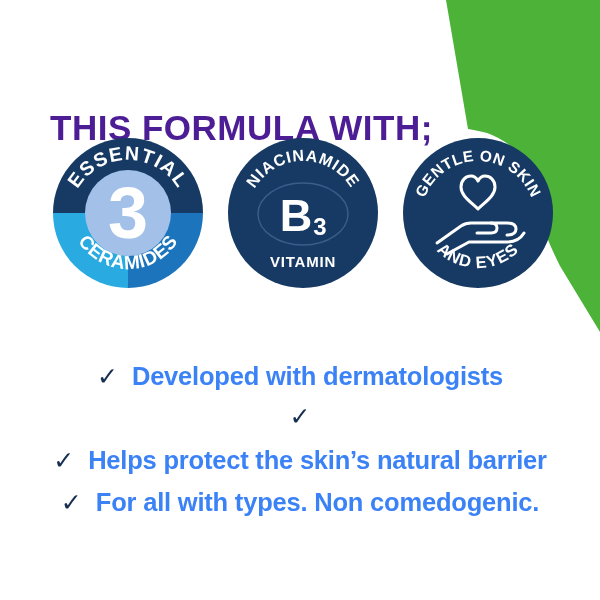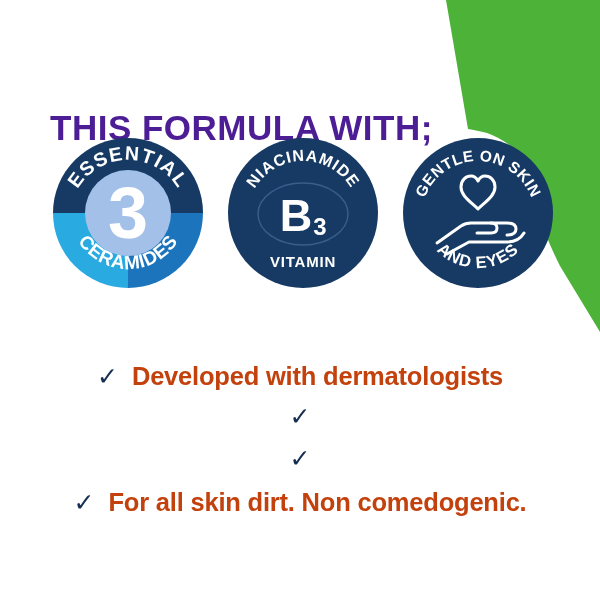"Developed with dermatologists" .benefit-text { color: #c2410c -> #3b82f6 }
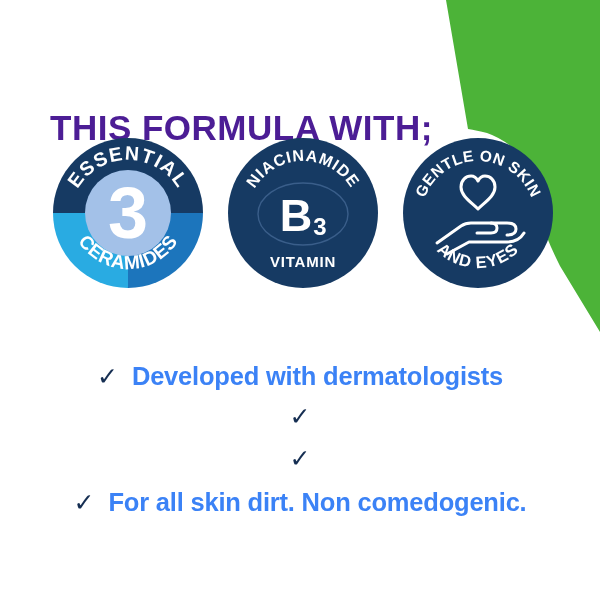"Helps protect the skin’s natural" span.benefit-text { html: none -> <span>Helps protect the skin’s natural barrier</span> }
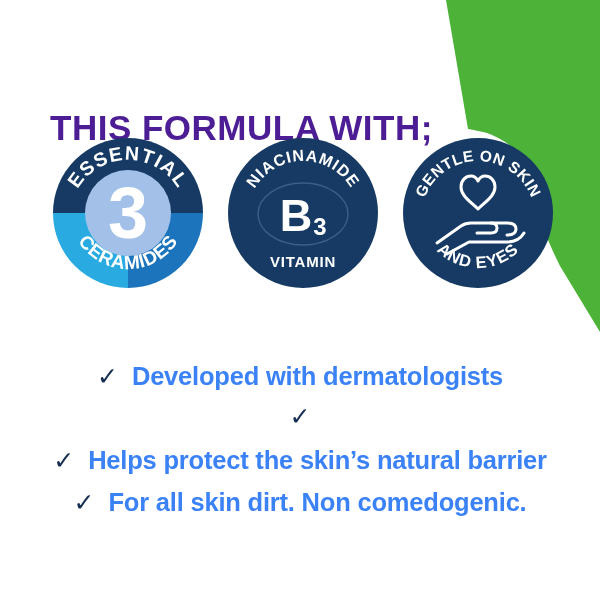"For all skin dirt. Non" span.benefit-text { text: skin dirt -> with types }
